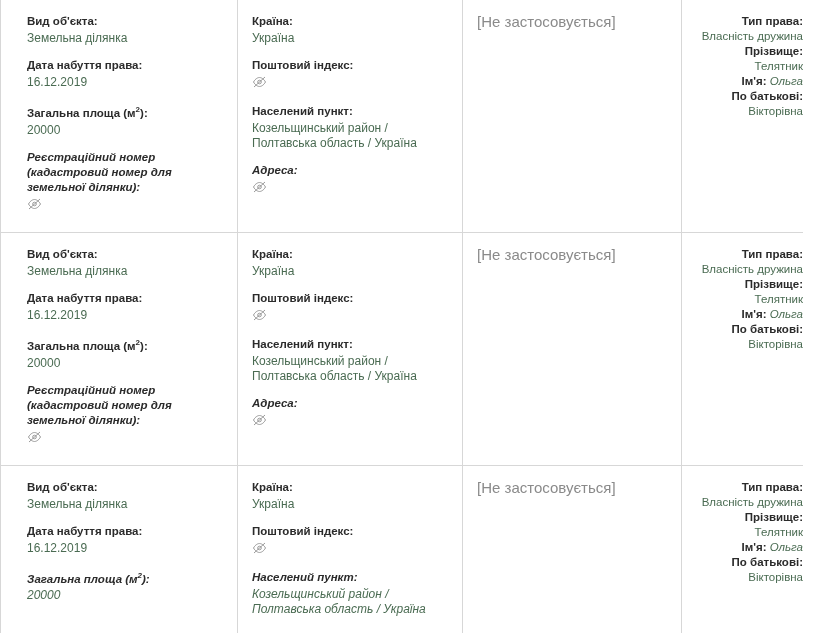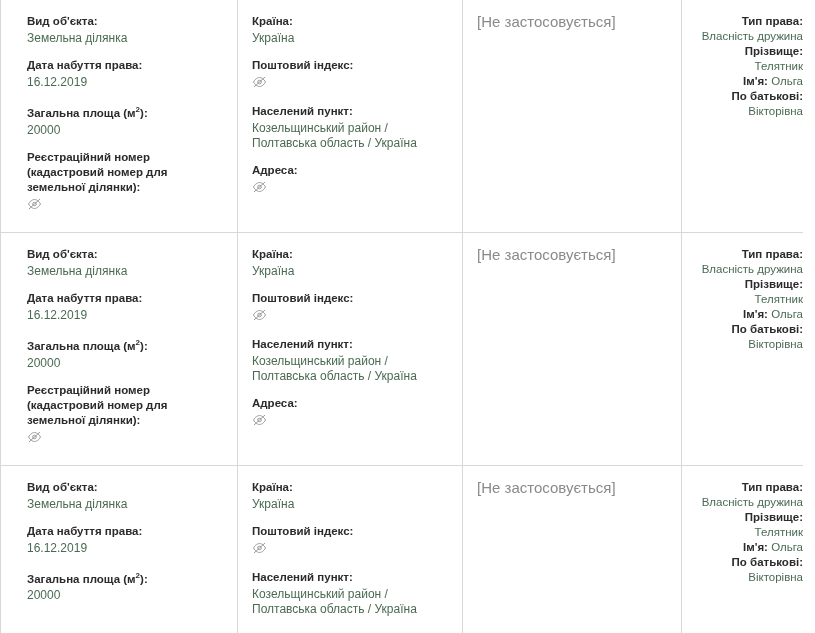"Ольга" .inline-pair .val { font-style: none -> italic }
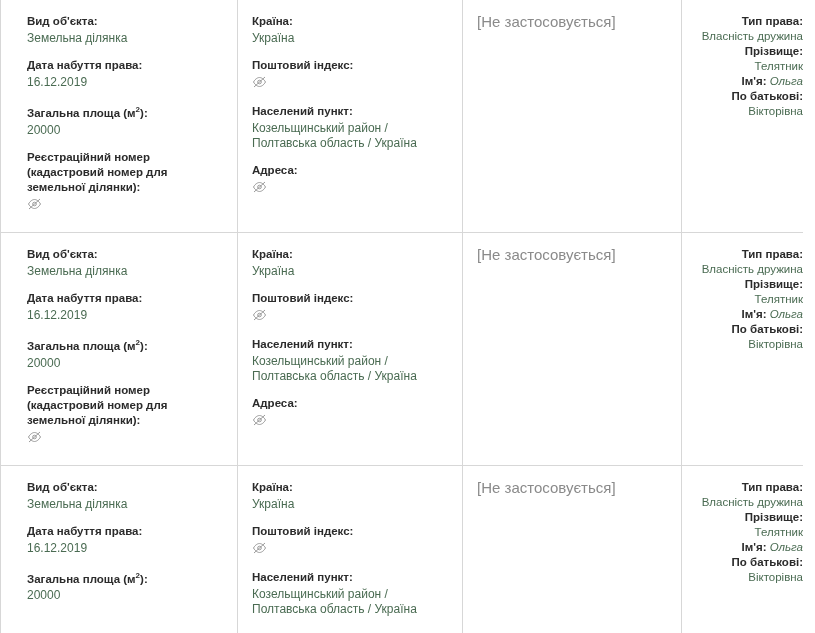"Реєстраційний номер (кадастровий номер" .field:last-child { font-style: none -> italic }
